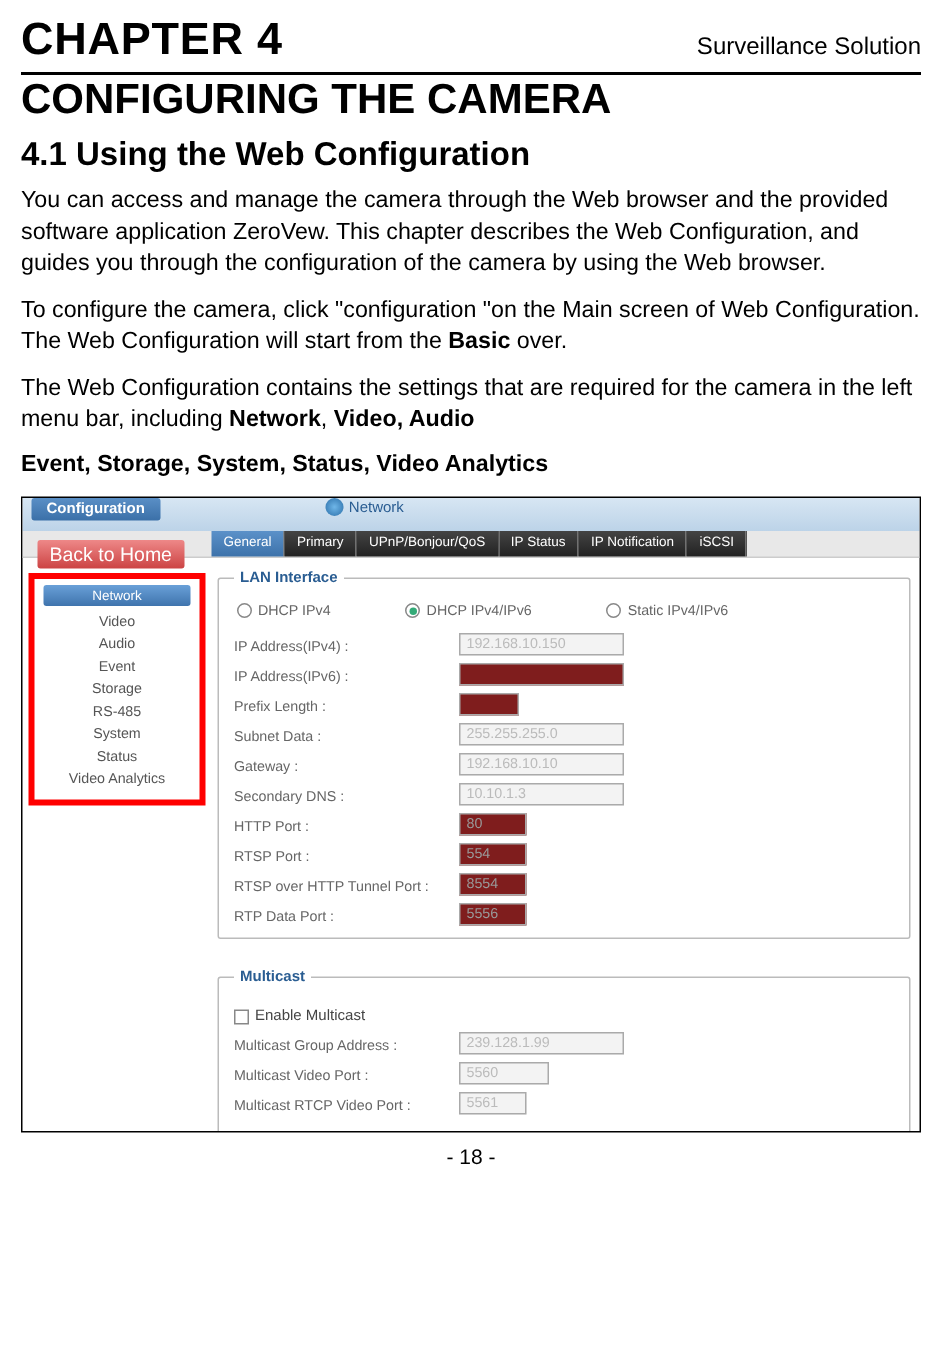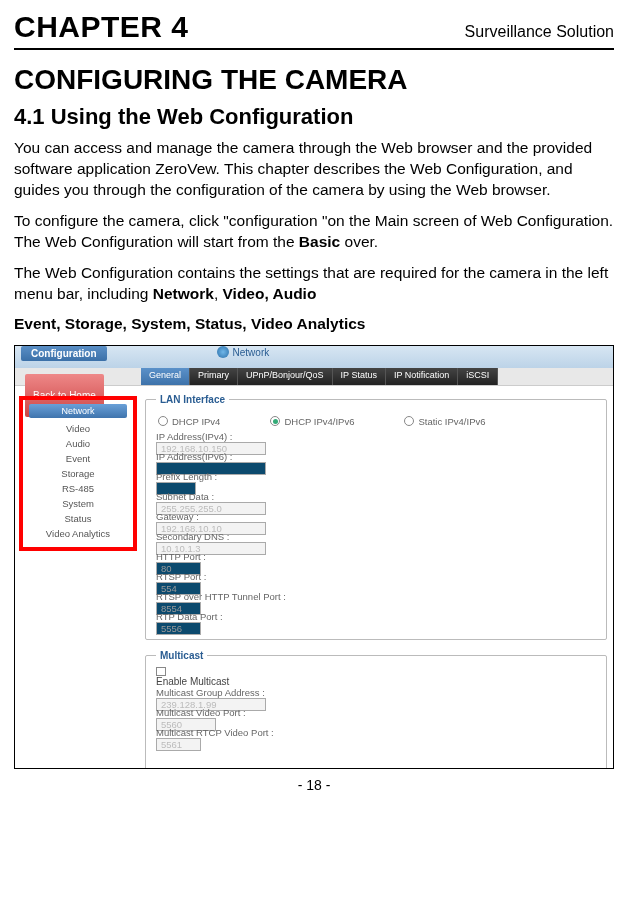"CHAPTER 4" .chapter-header { margin-bottom: 14px -> none }
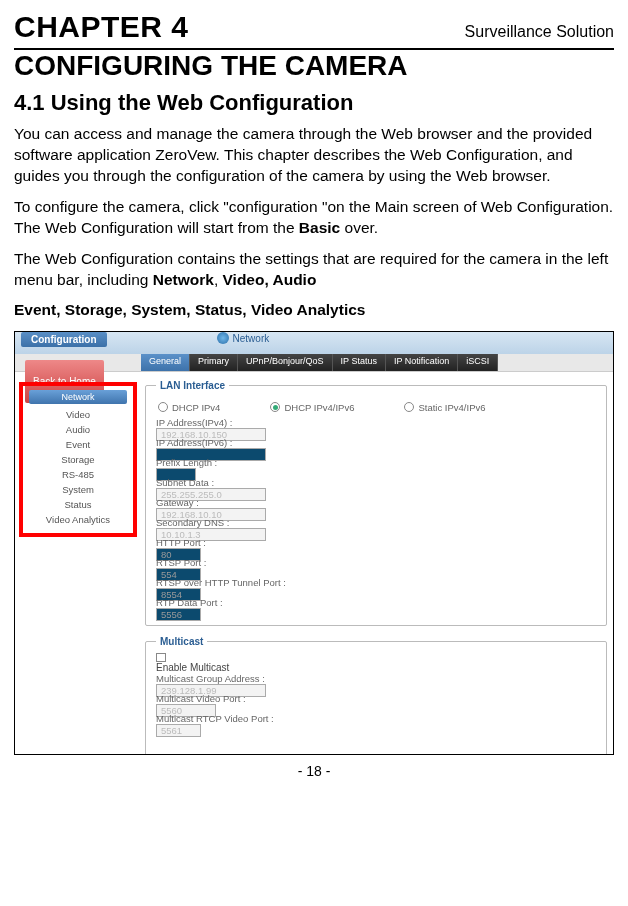"Back to Home" .back-home { font-size: 10px -> 13px; padding: 16px 8px -> 2px 8px }
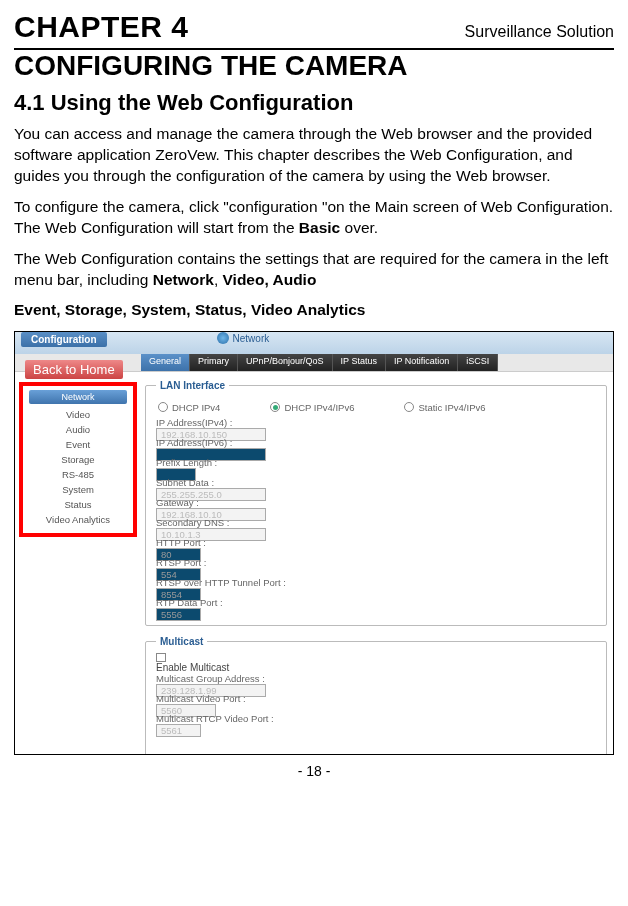"LAN Interface" fieldset { margin-bottom: 10px -> 20px }
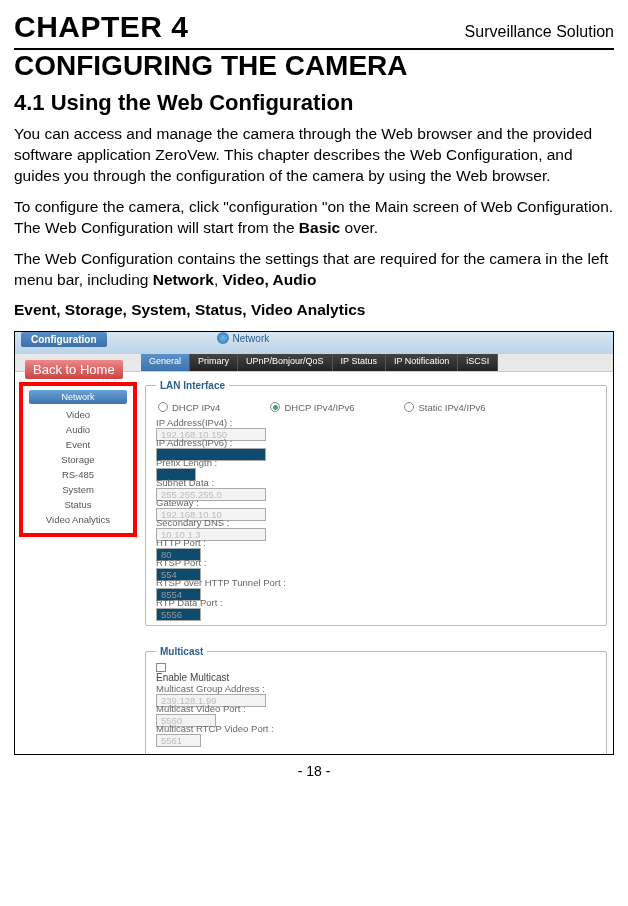"IP Address(IPv4) :" .row { align-items: flex-start -> flex-end; flex-direction: column -> none }
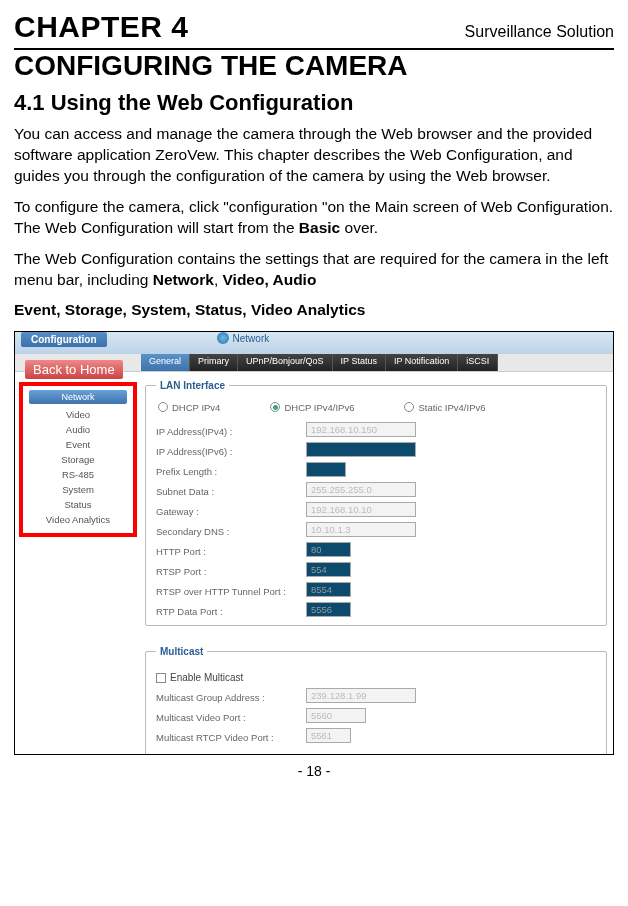"80" .inp { background: #0c4a6e -> #7f1d1d }
